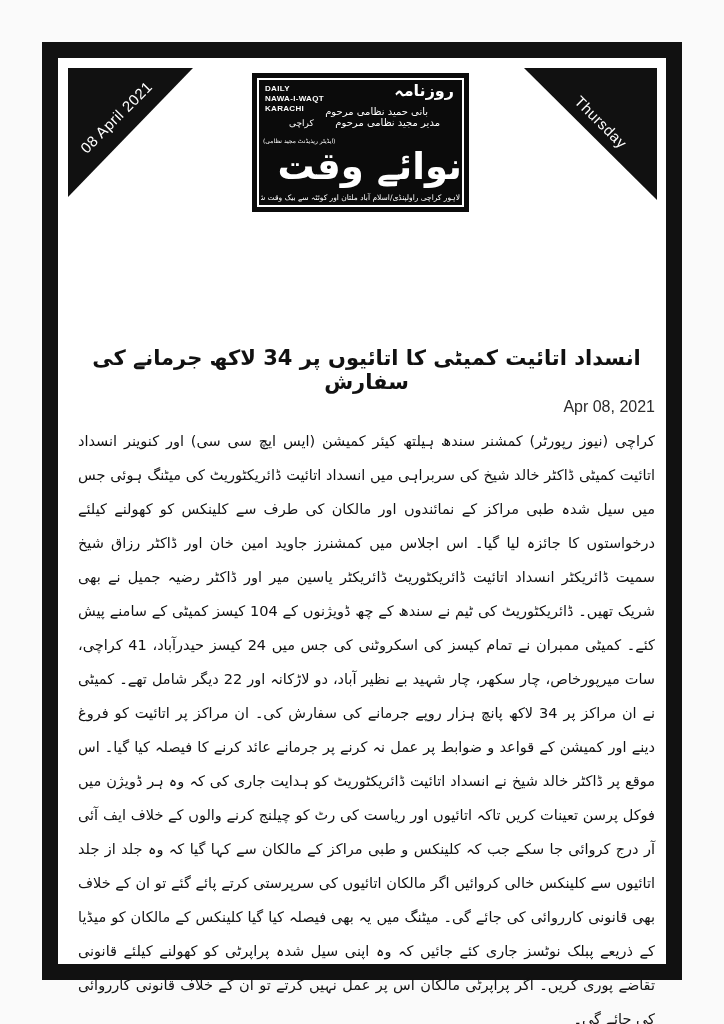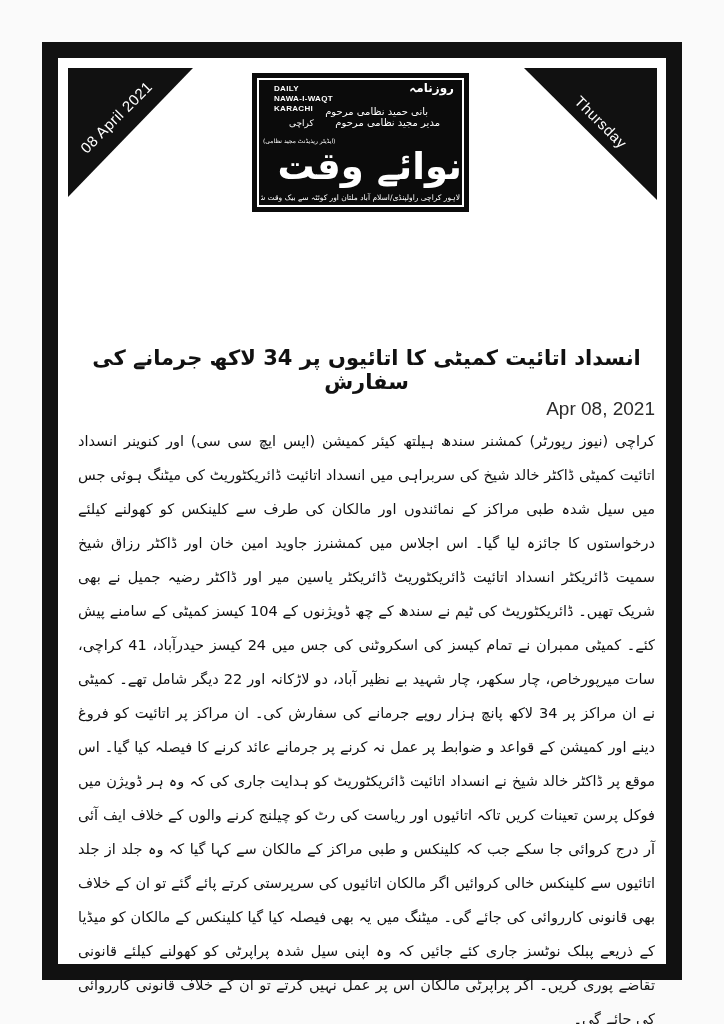"DAILY" .mh-daily span { margin-left: 9px -> none }
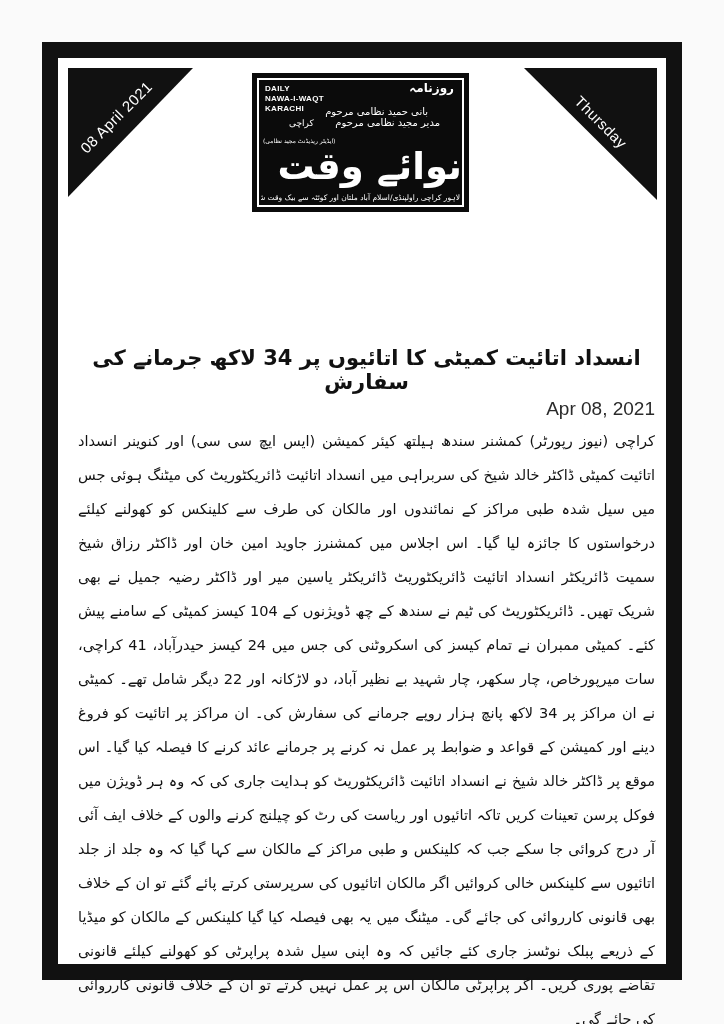"روزنامہ" .mh-rooznamah { font-size: 12px -> 16px }
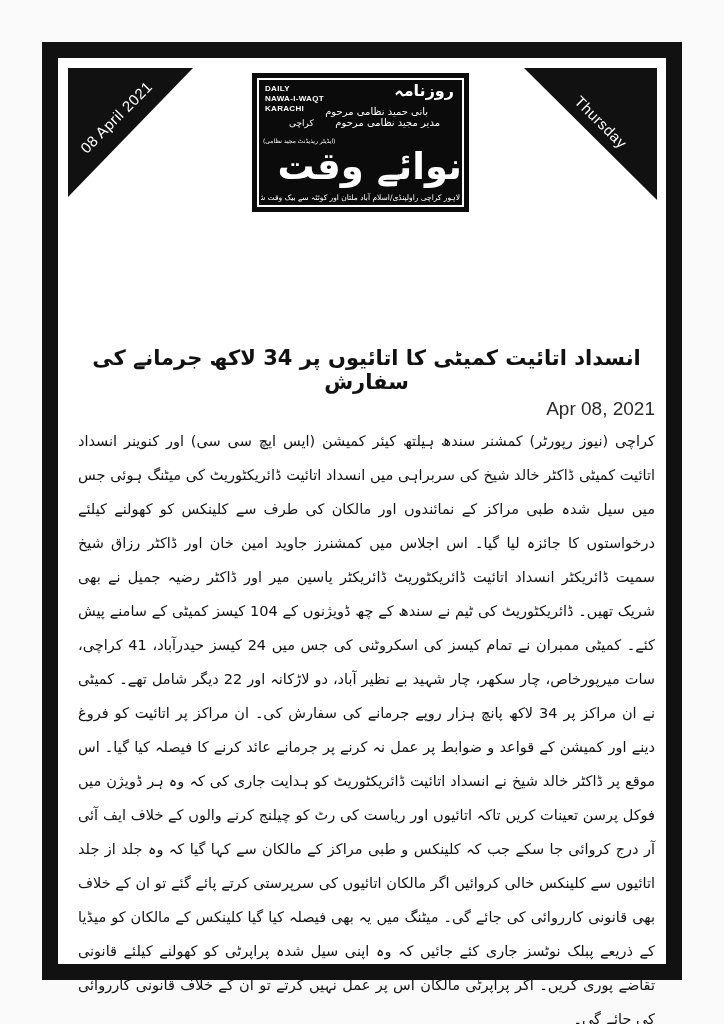"Apr 08, 2021" .article-date { font-size: 19px -> 16px }
